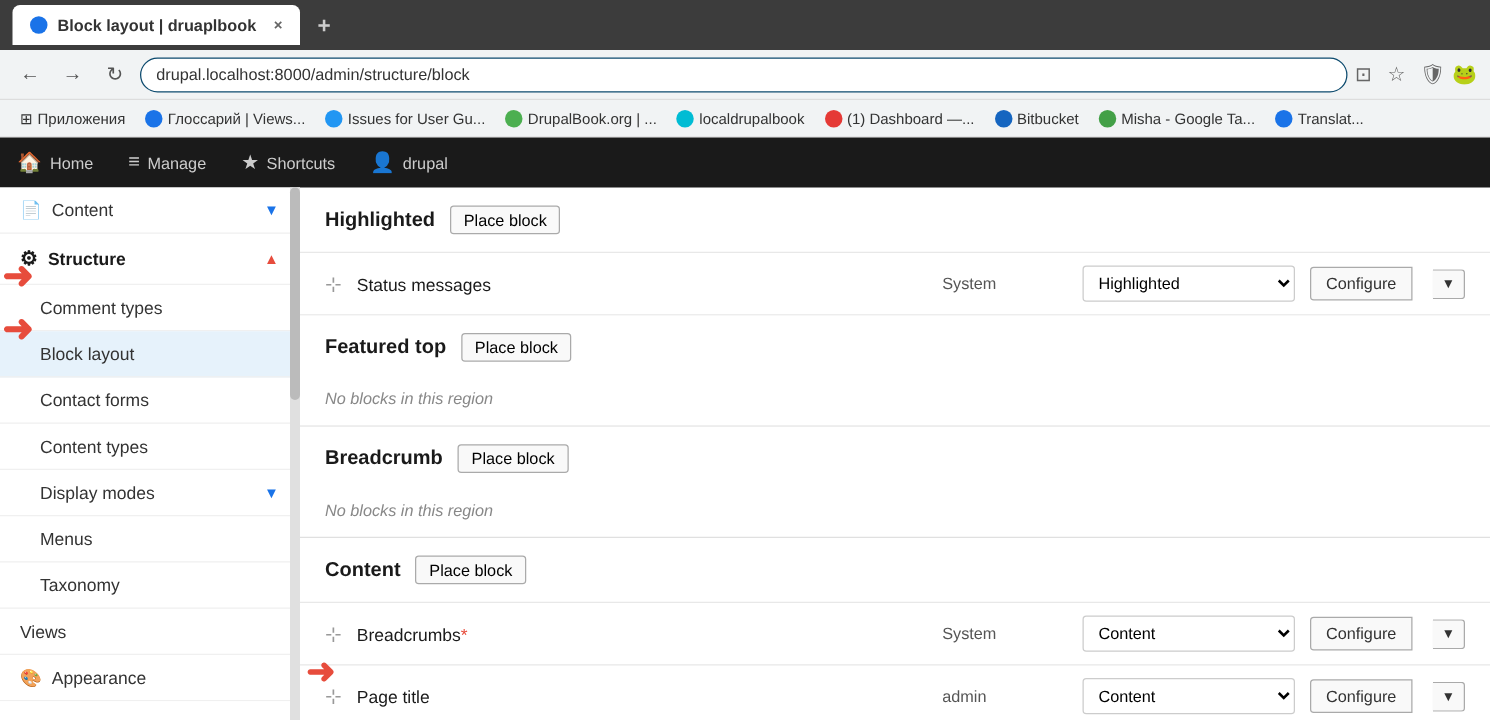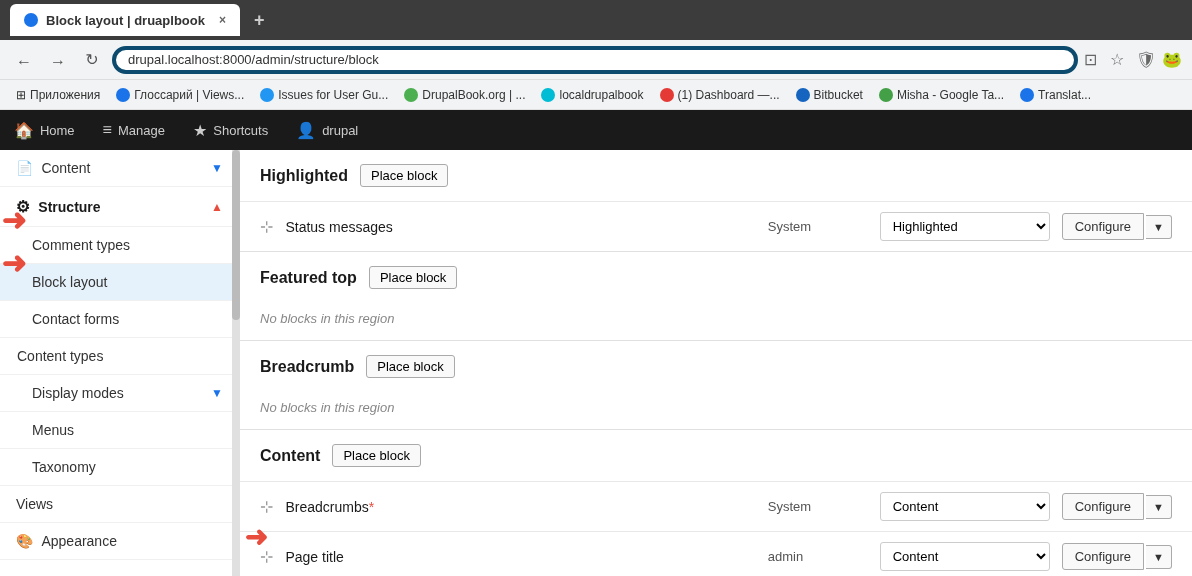"drupal.localhost:8000/admin/structure/bl" .address-bar { border: 4px solid #0c4a6e -> 1px solid #0c4a6e }
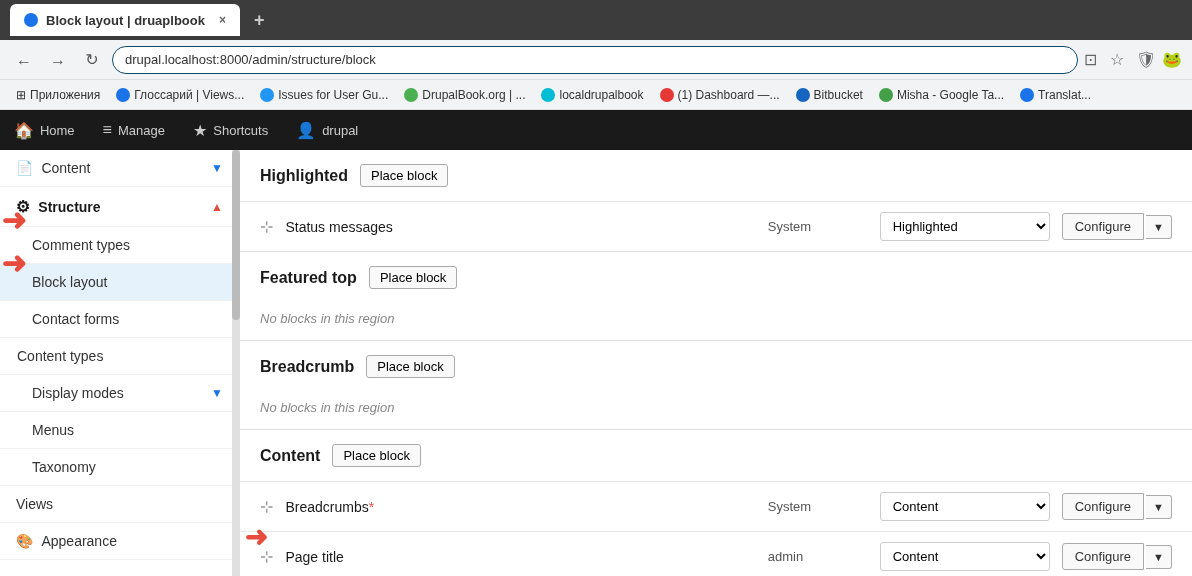"Configure" .configure-btn-wrap { gap: 2px -> 16px }
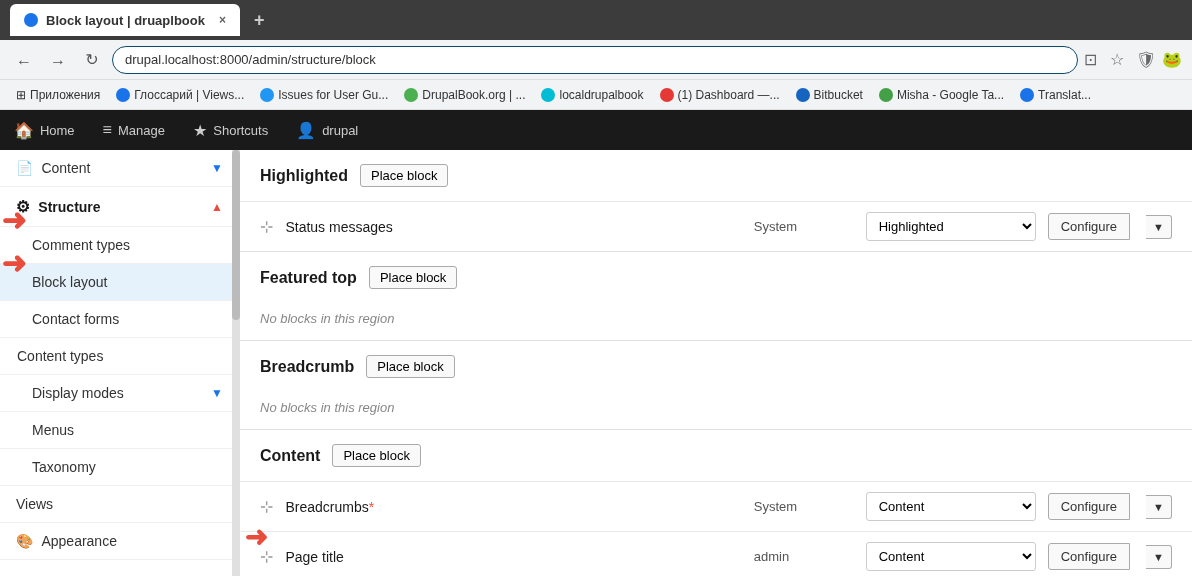"Content types" div.sidebar-item { padding-left: 17px -> 32px }
